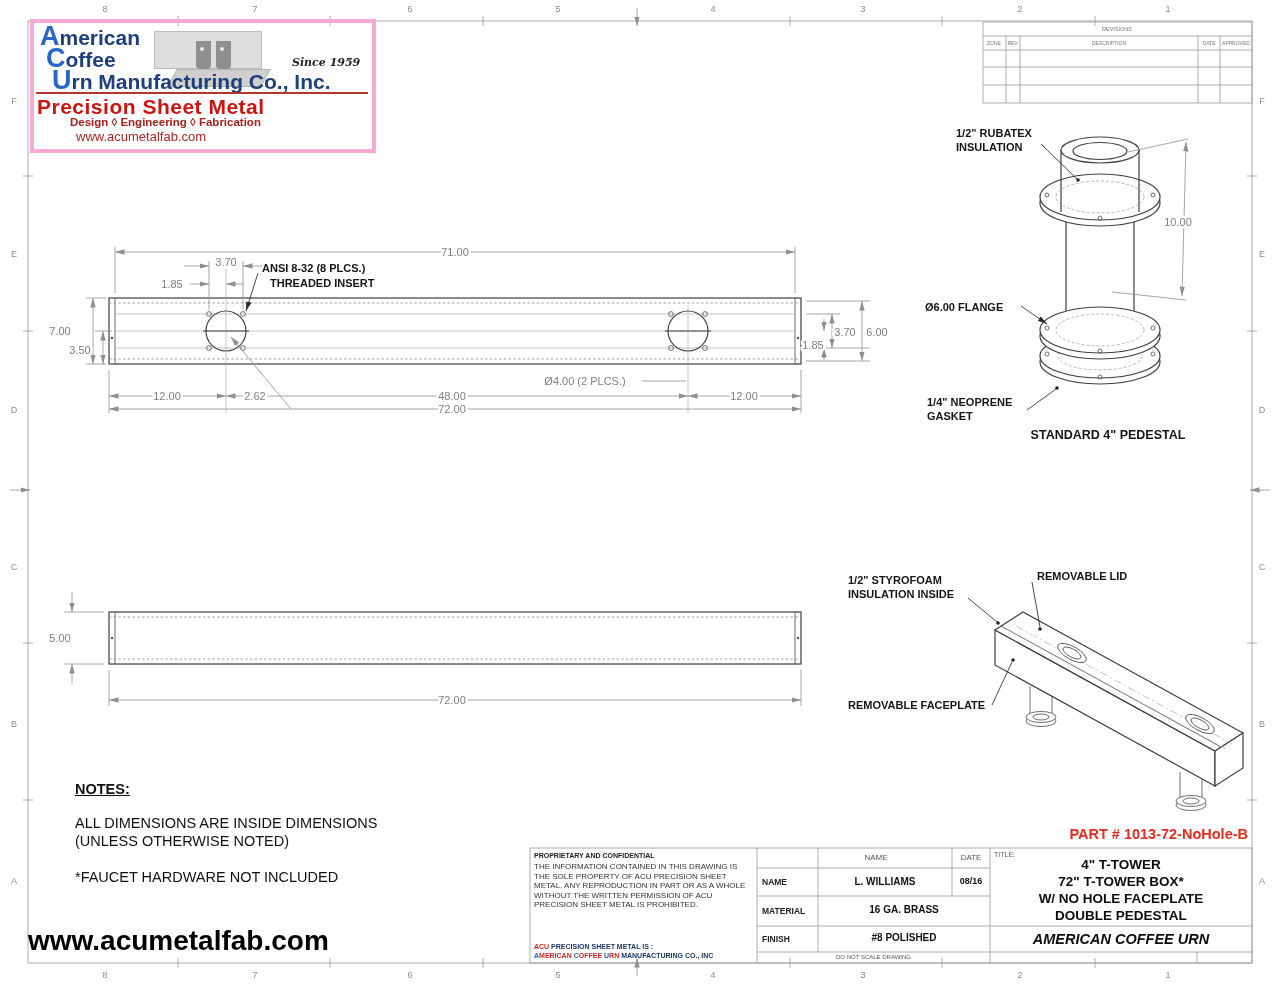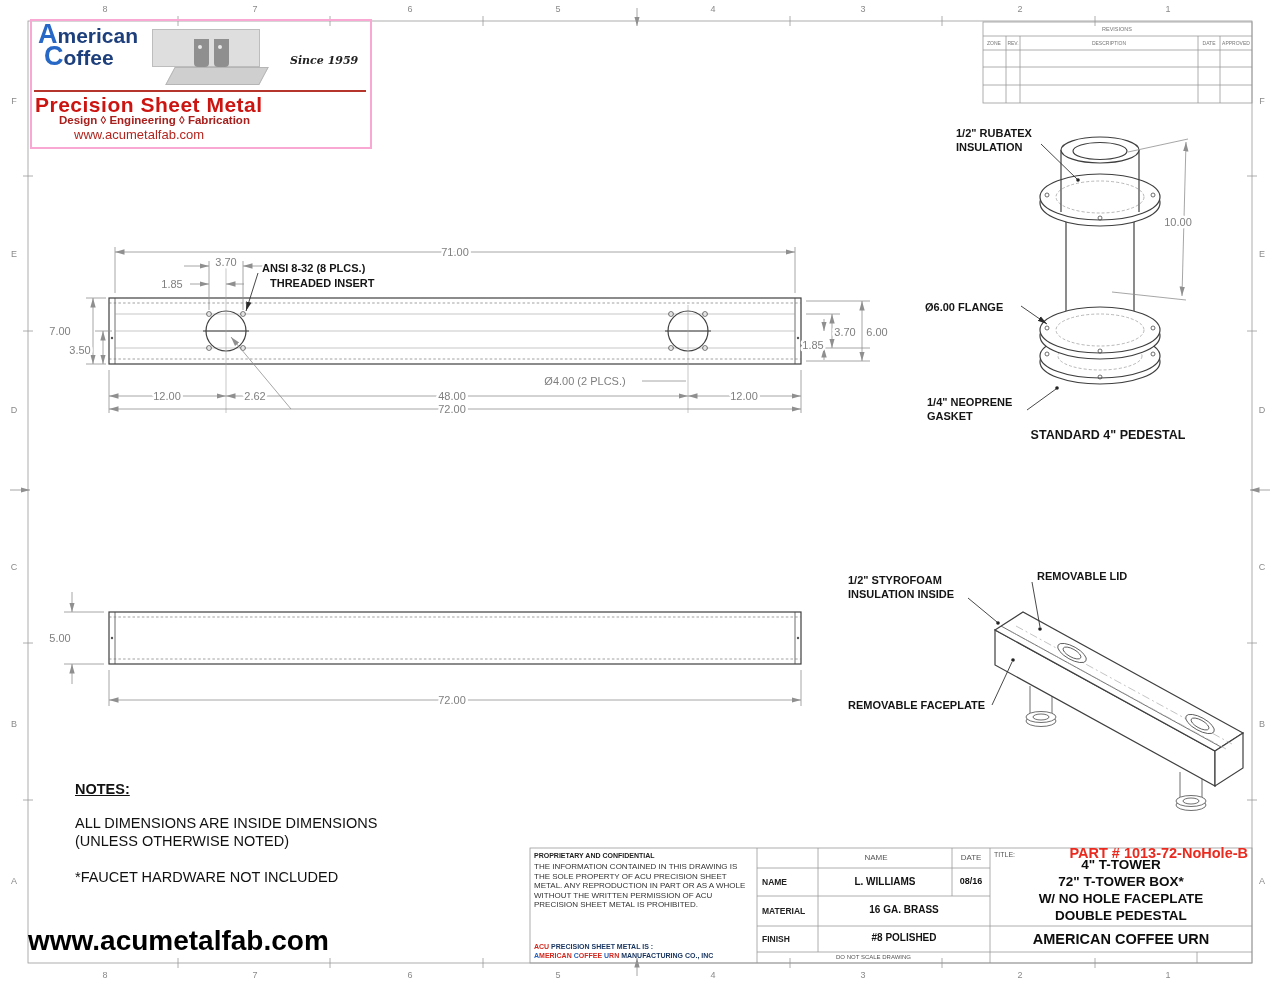"American" div.abs { border: 2px solid #f9a8d4 -> 4px solid #f9a8d4 }
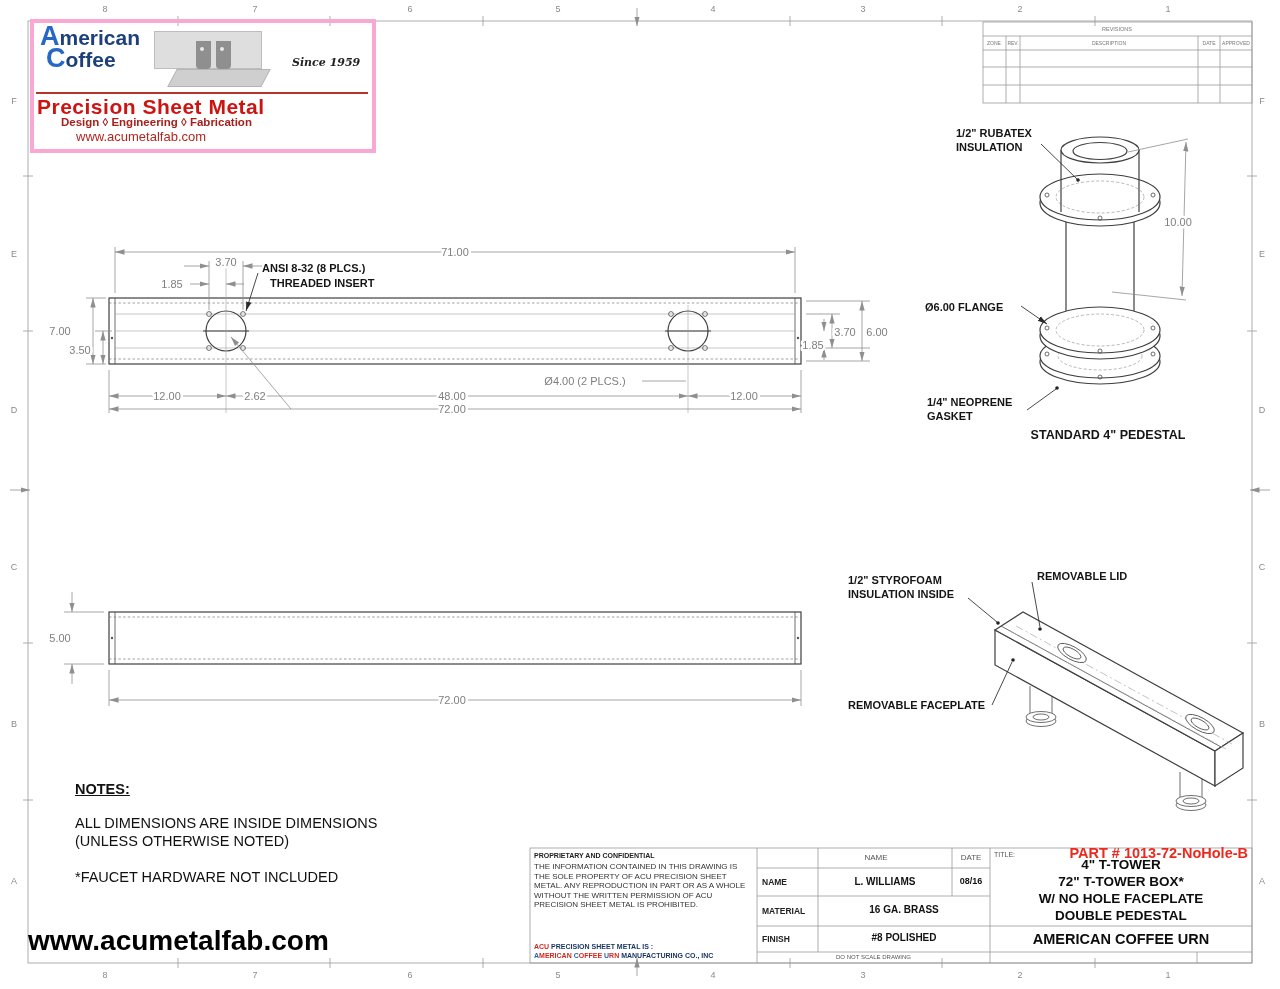"Urn Manufacturing Co., Inc." div.abs { html: none -> <div><span>U</span><span>rn Manufacturing Co., Inc.</span></div> }
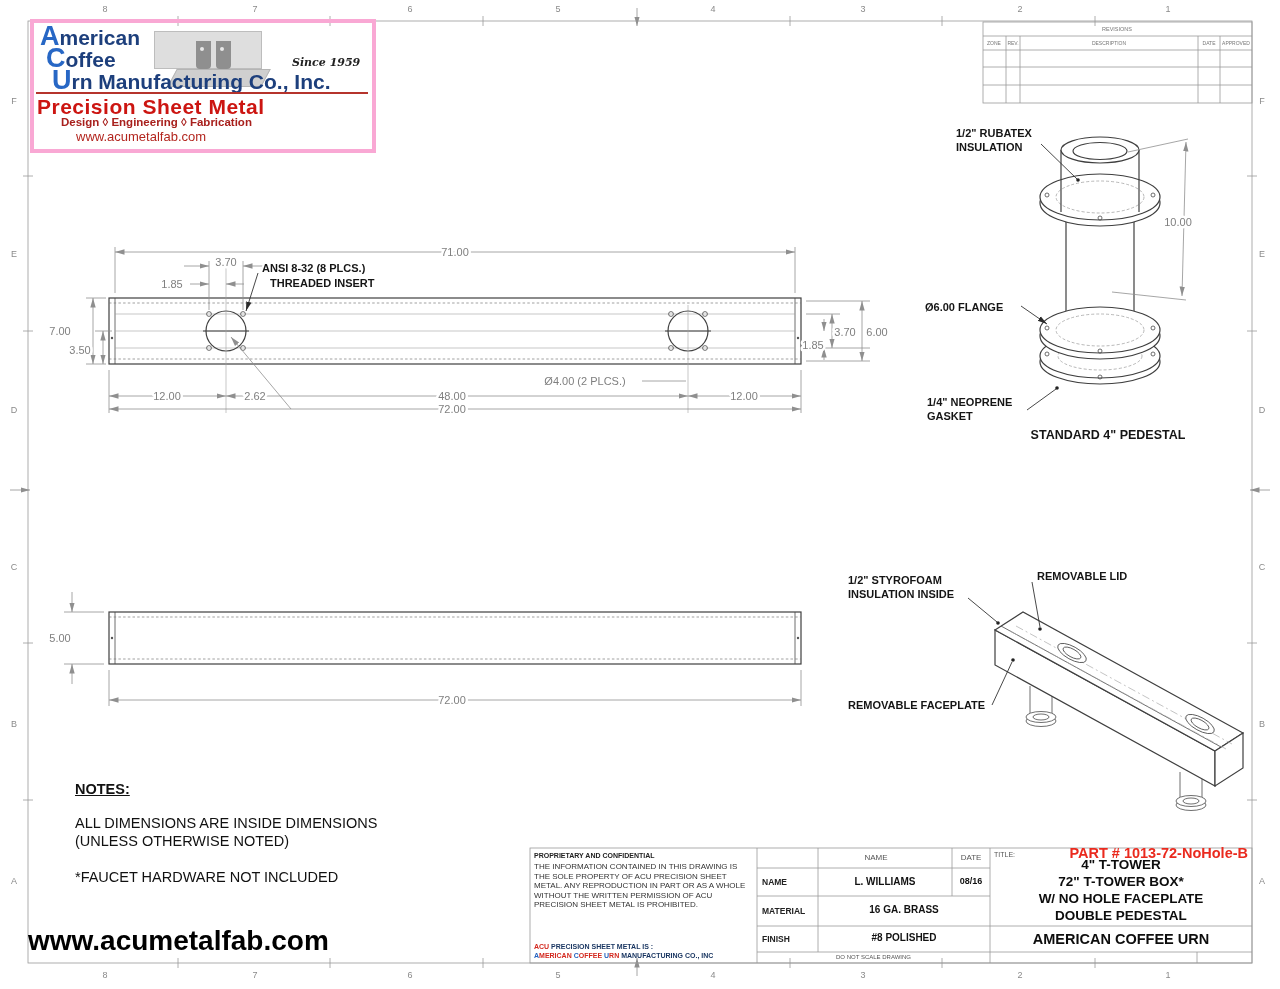"Design ◊ Engineering ◊ Fabrication" div.abs { left: 27px -> 36px }
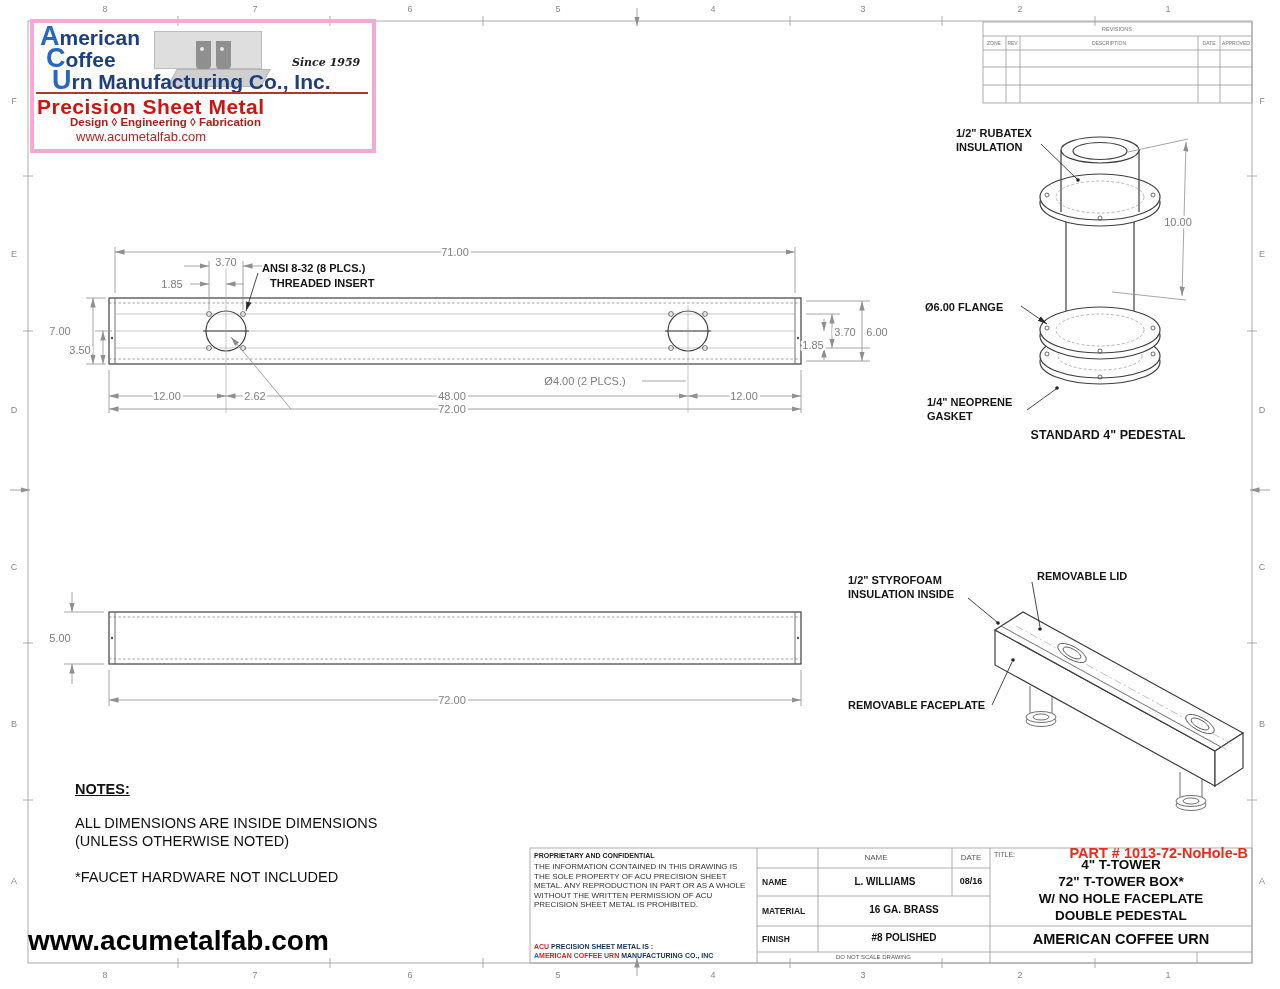"PART # 1013-72-NoHole-B" div.abs { margin-top: 19px -> none }
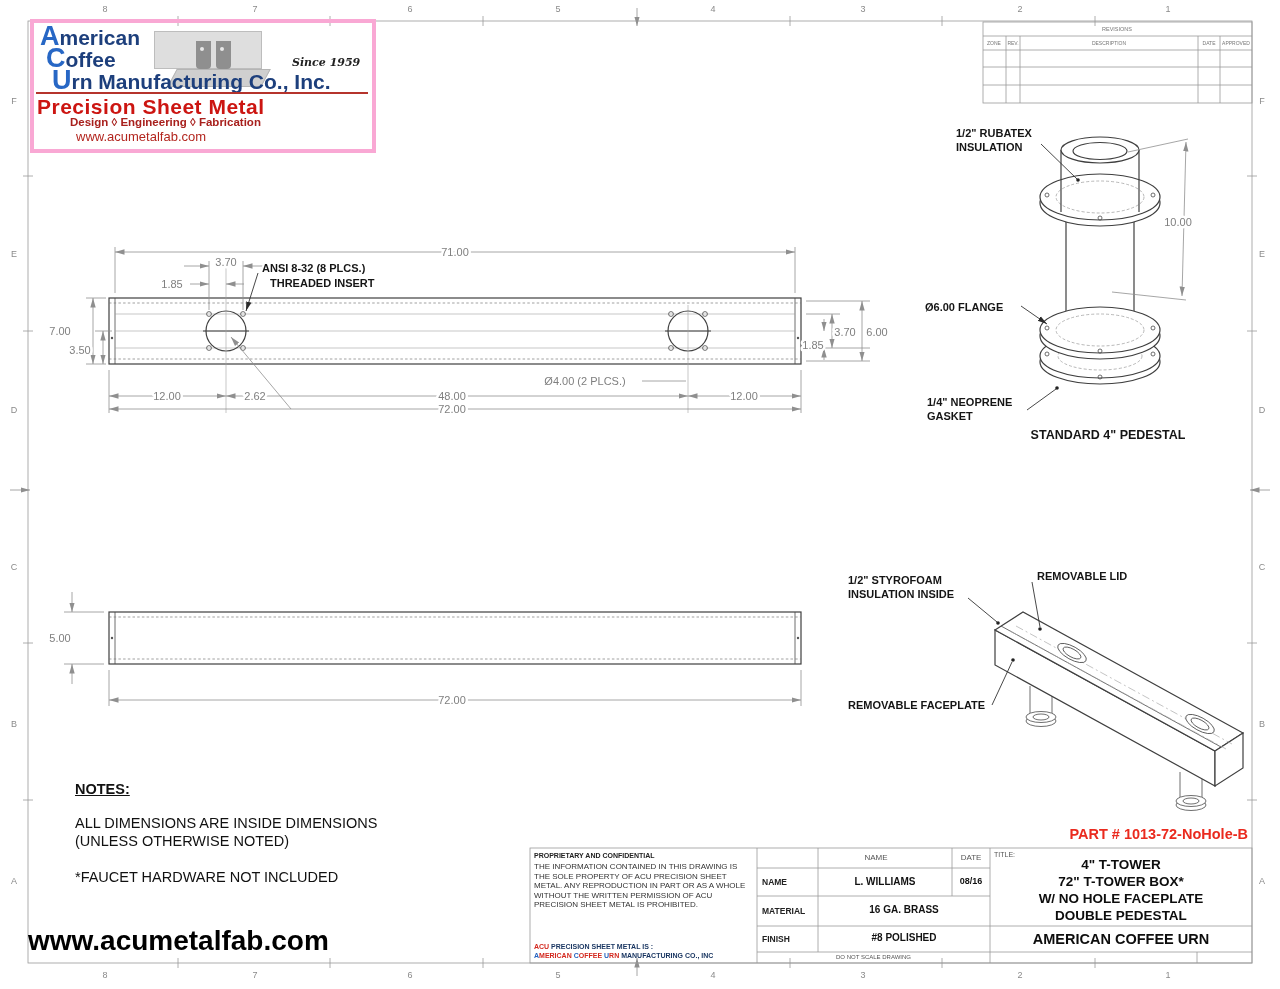"AMERICAN COFFEE URN" .tb-co { font-style: none -> italic }
